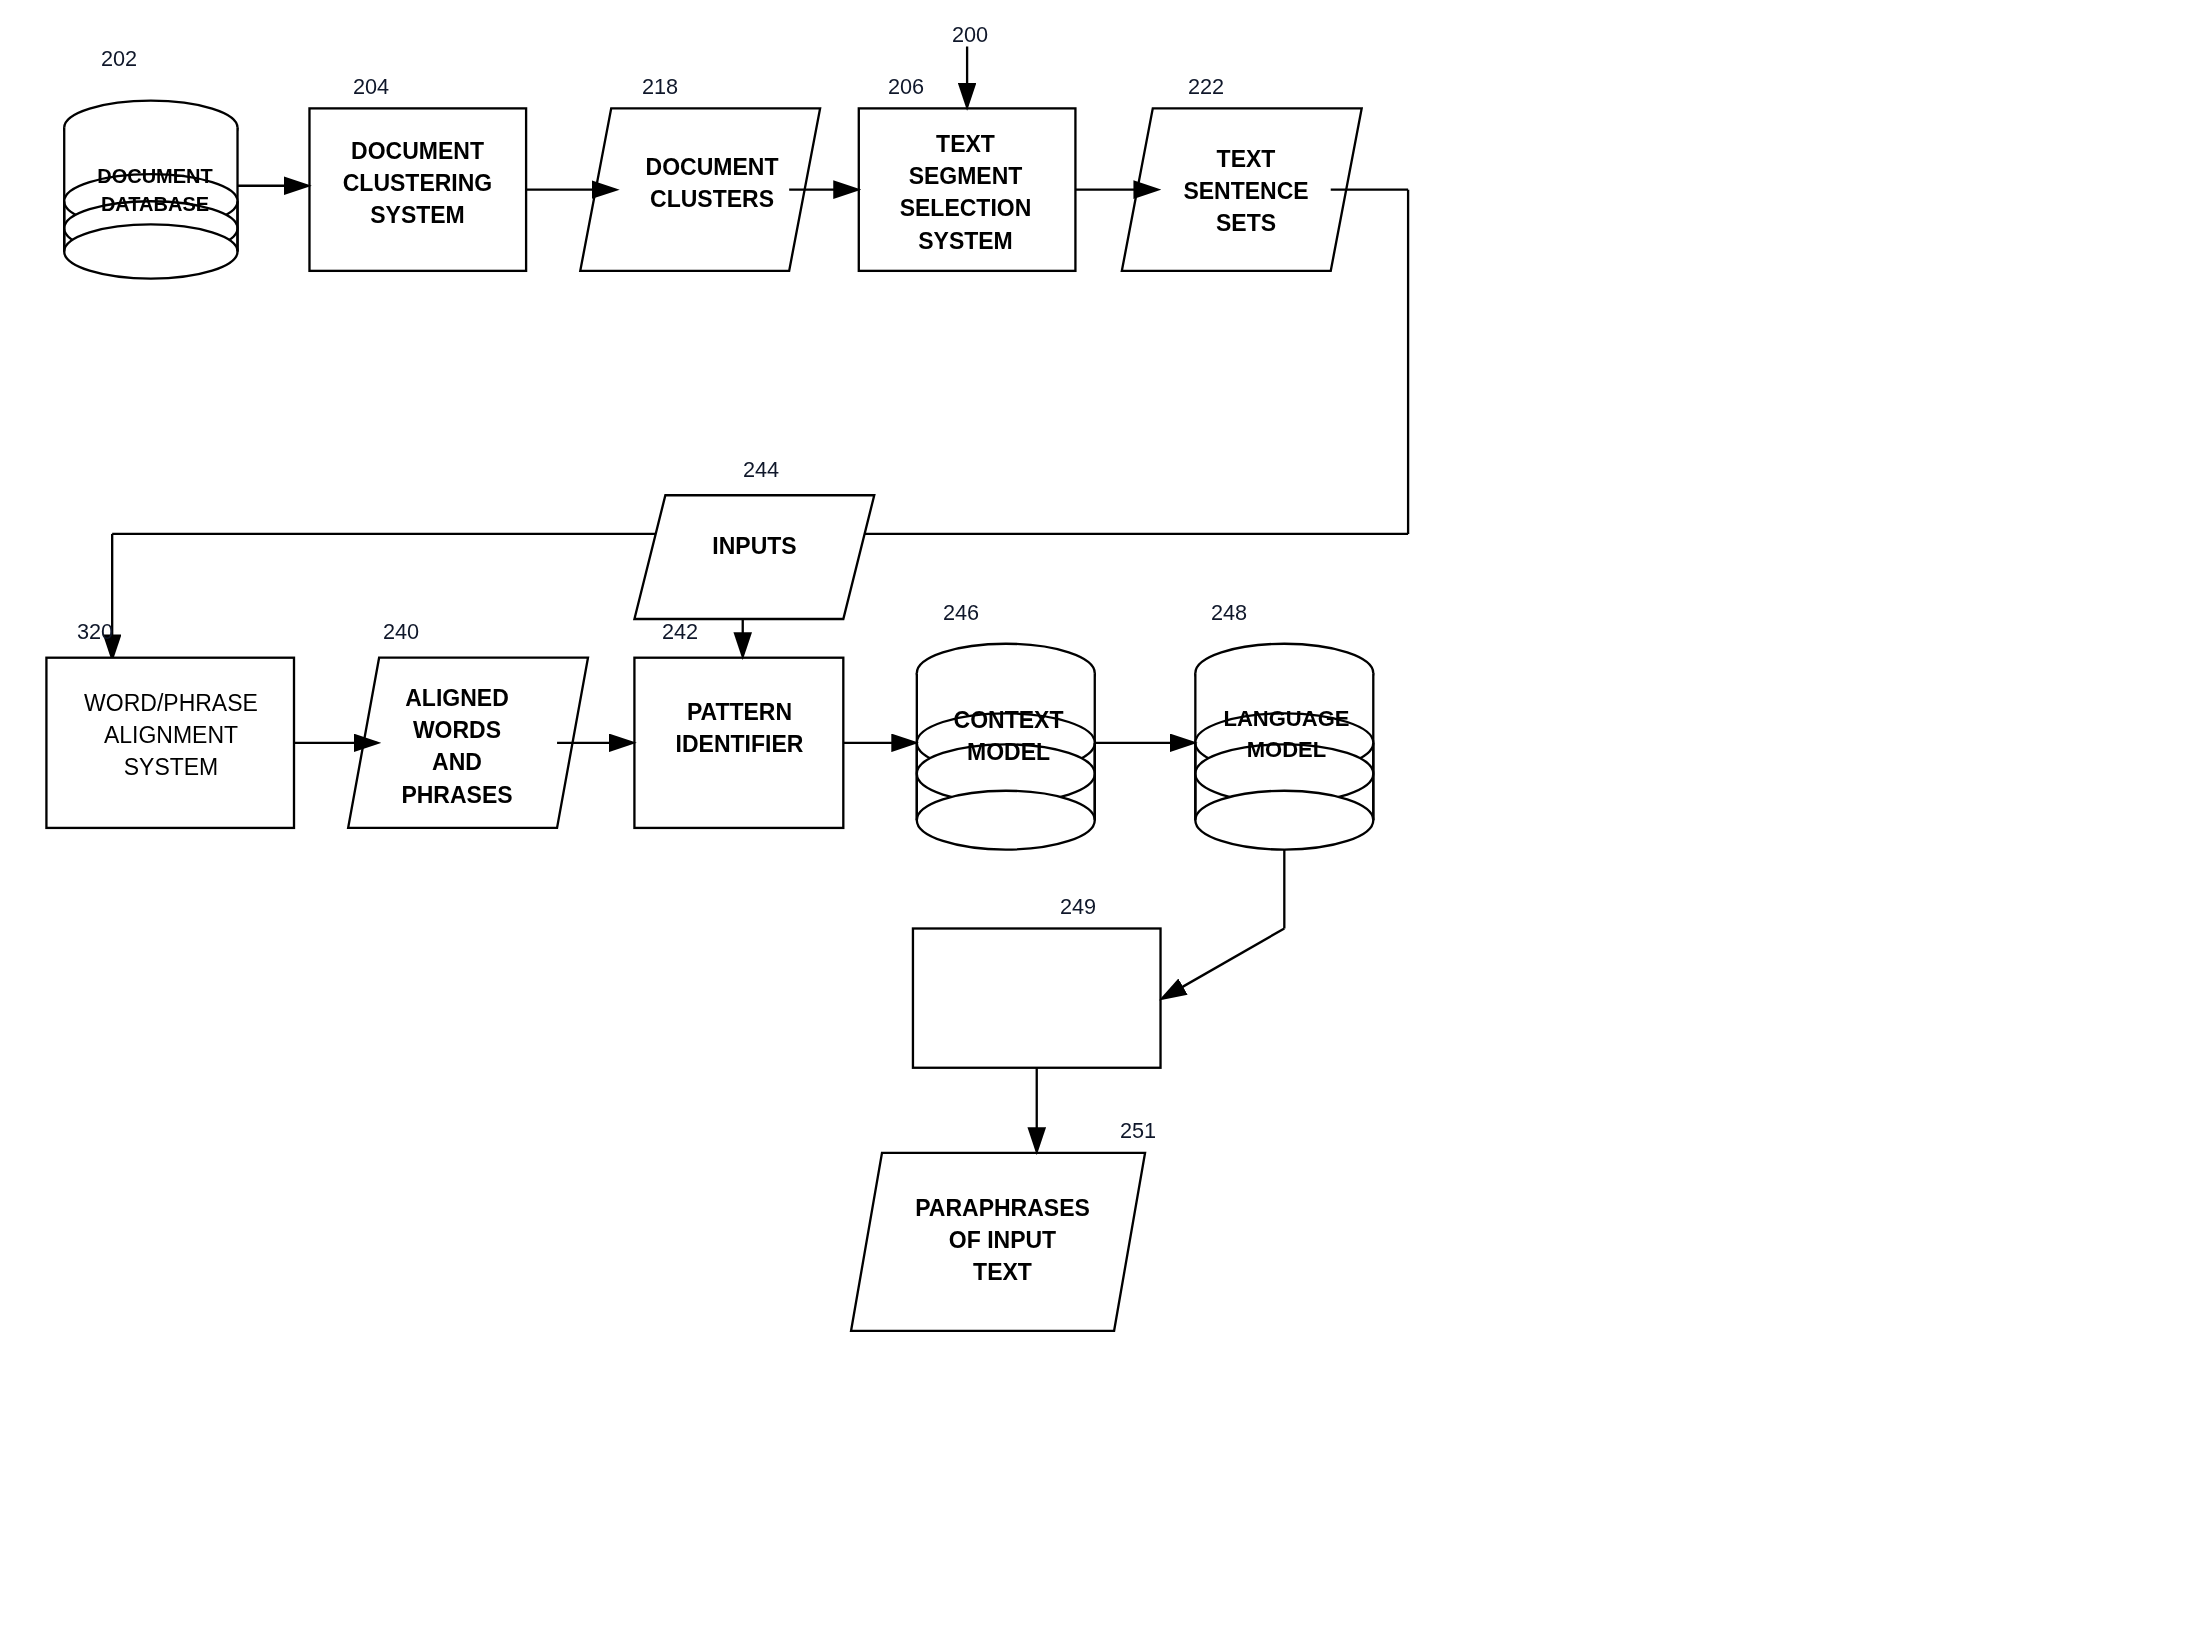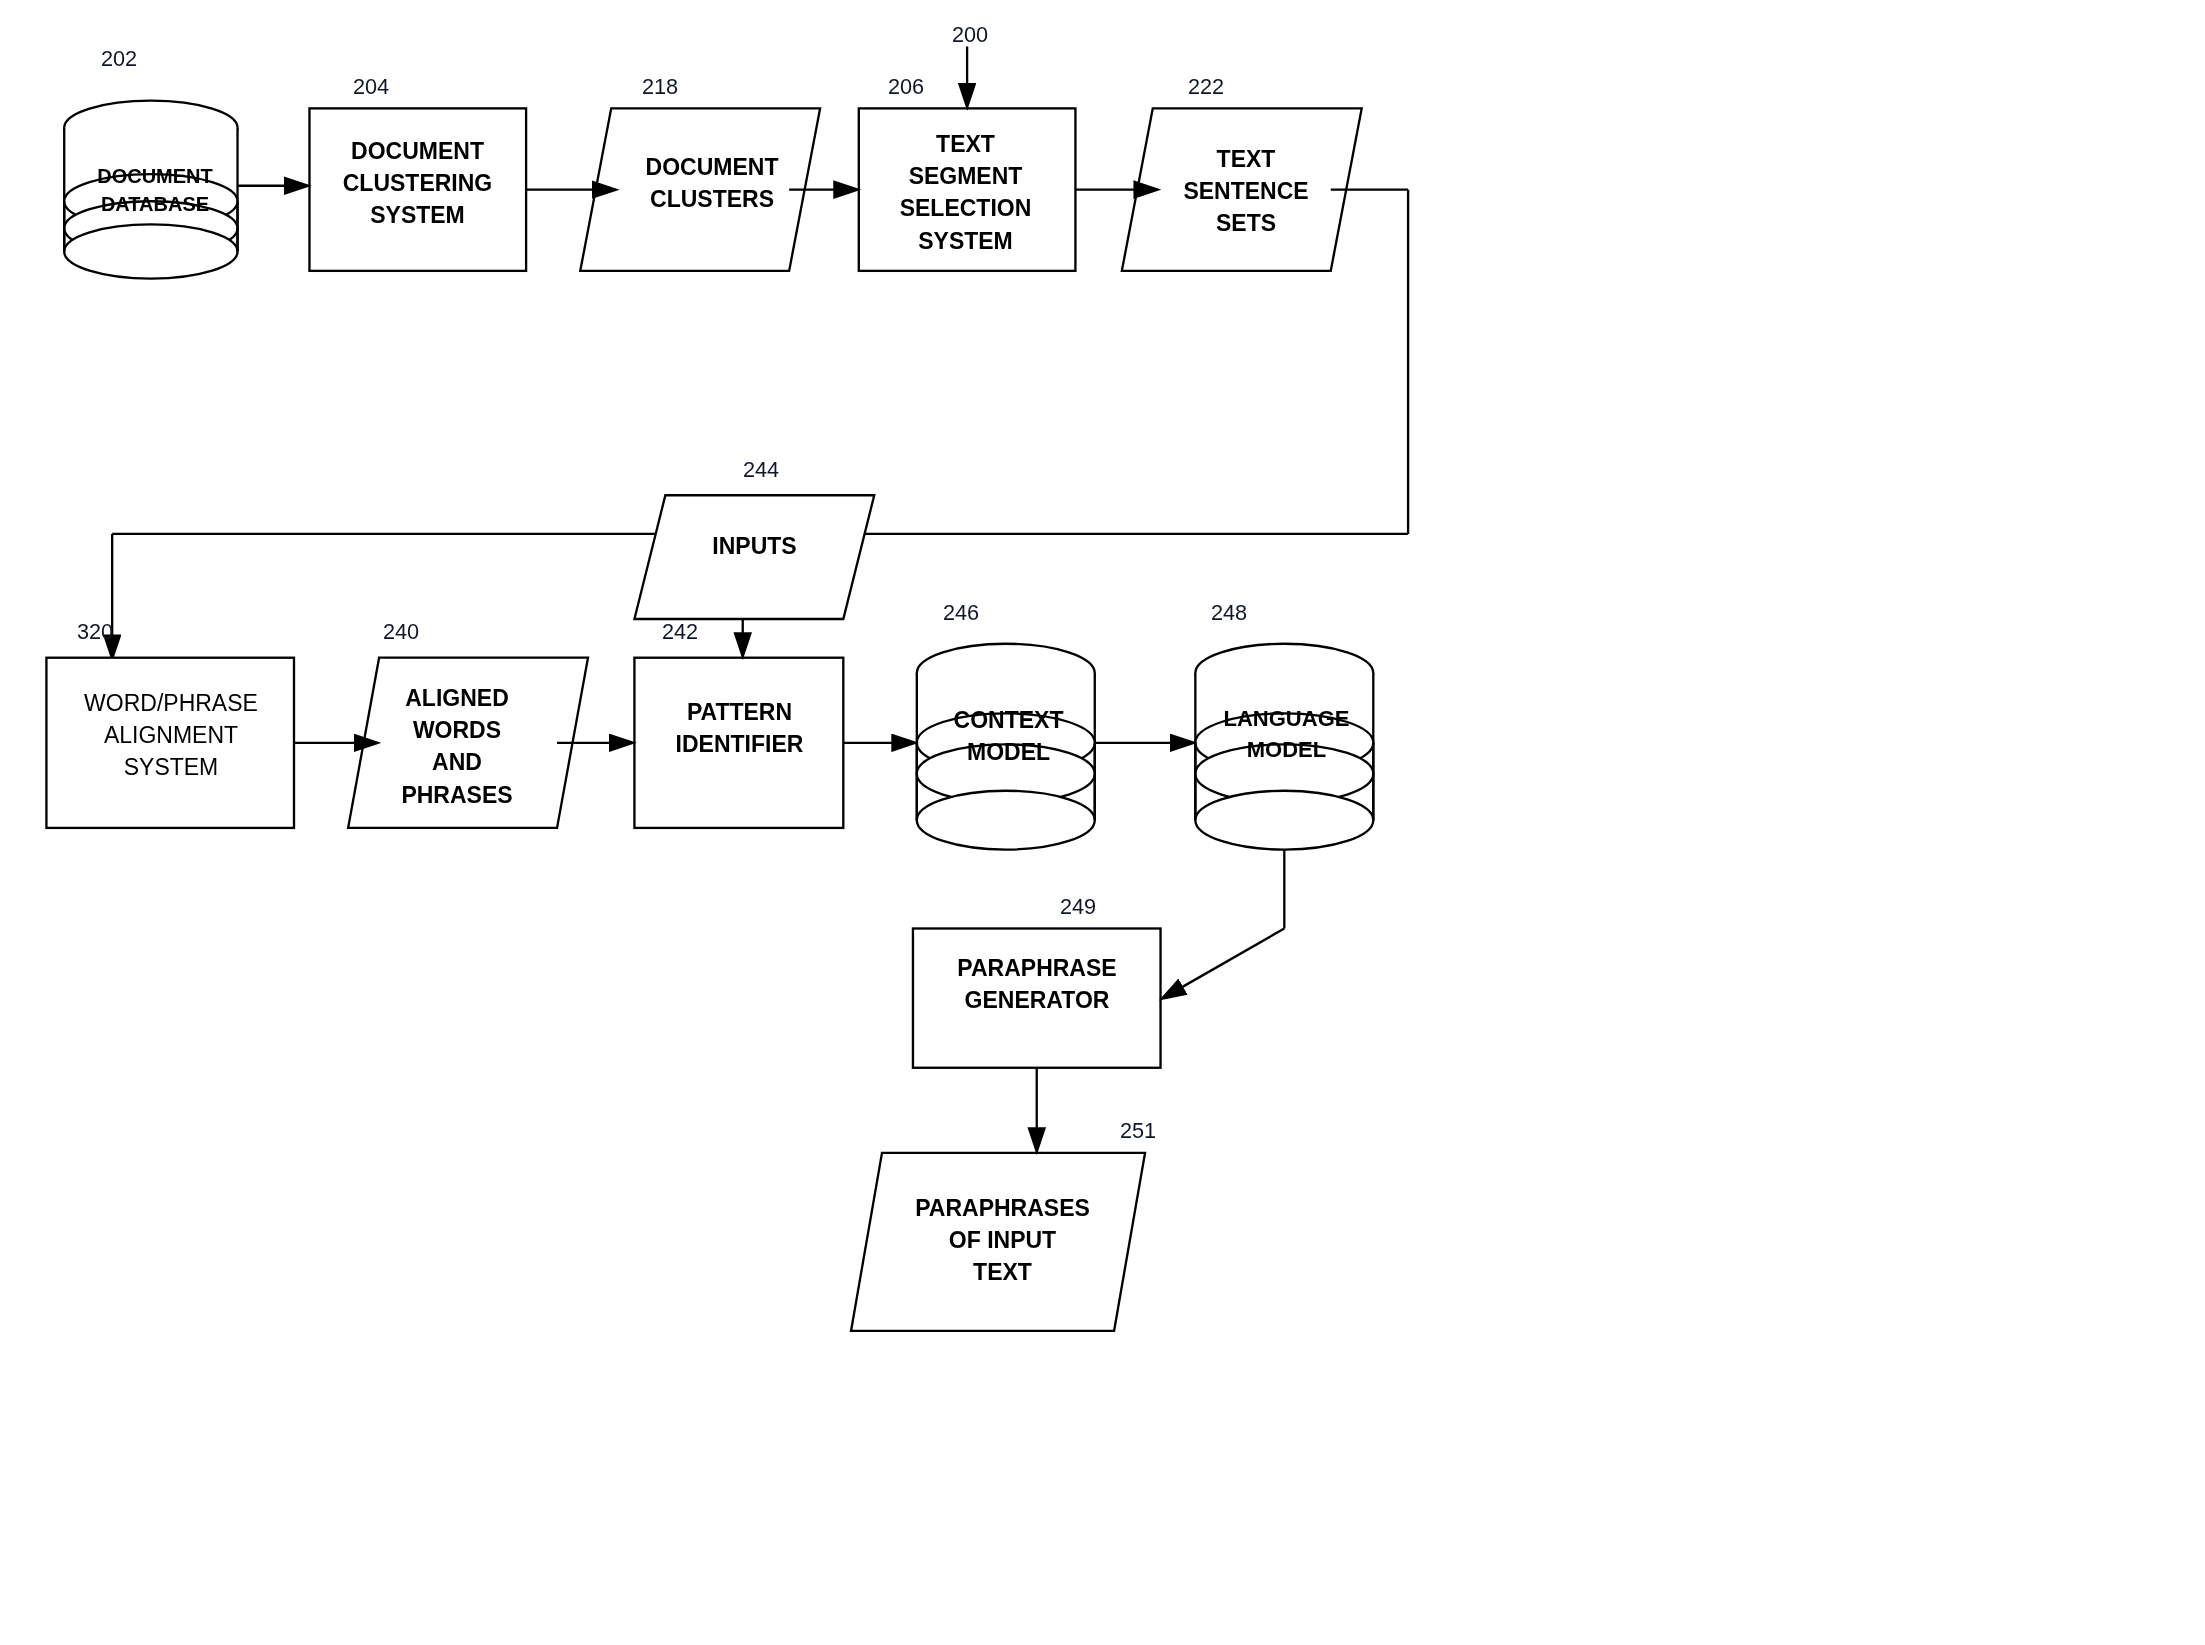"PARAPHRASE" div { html: <div>PARAPHRASE<br>GENERATOR</div> -> none }
